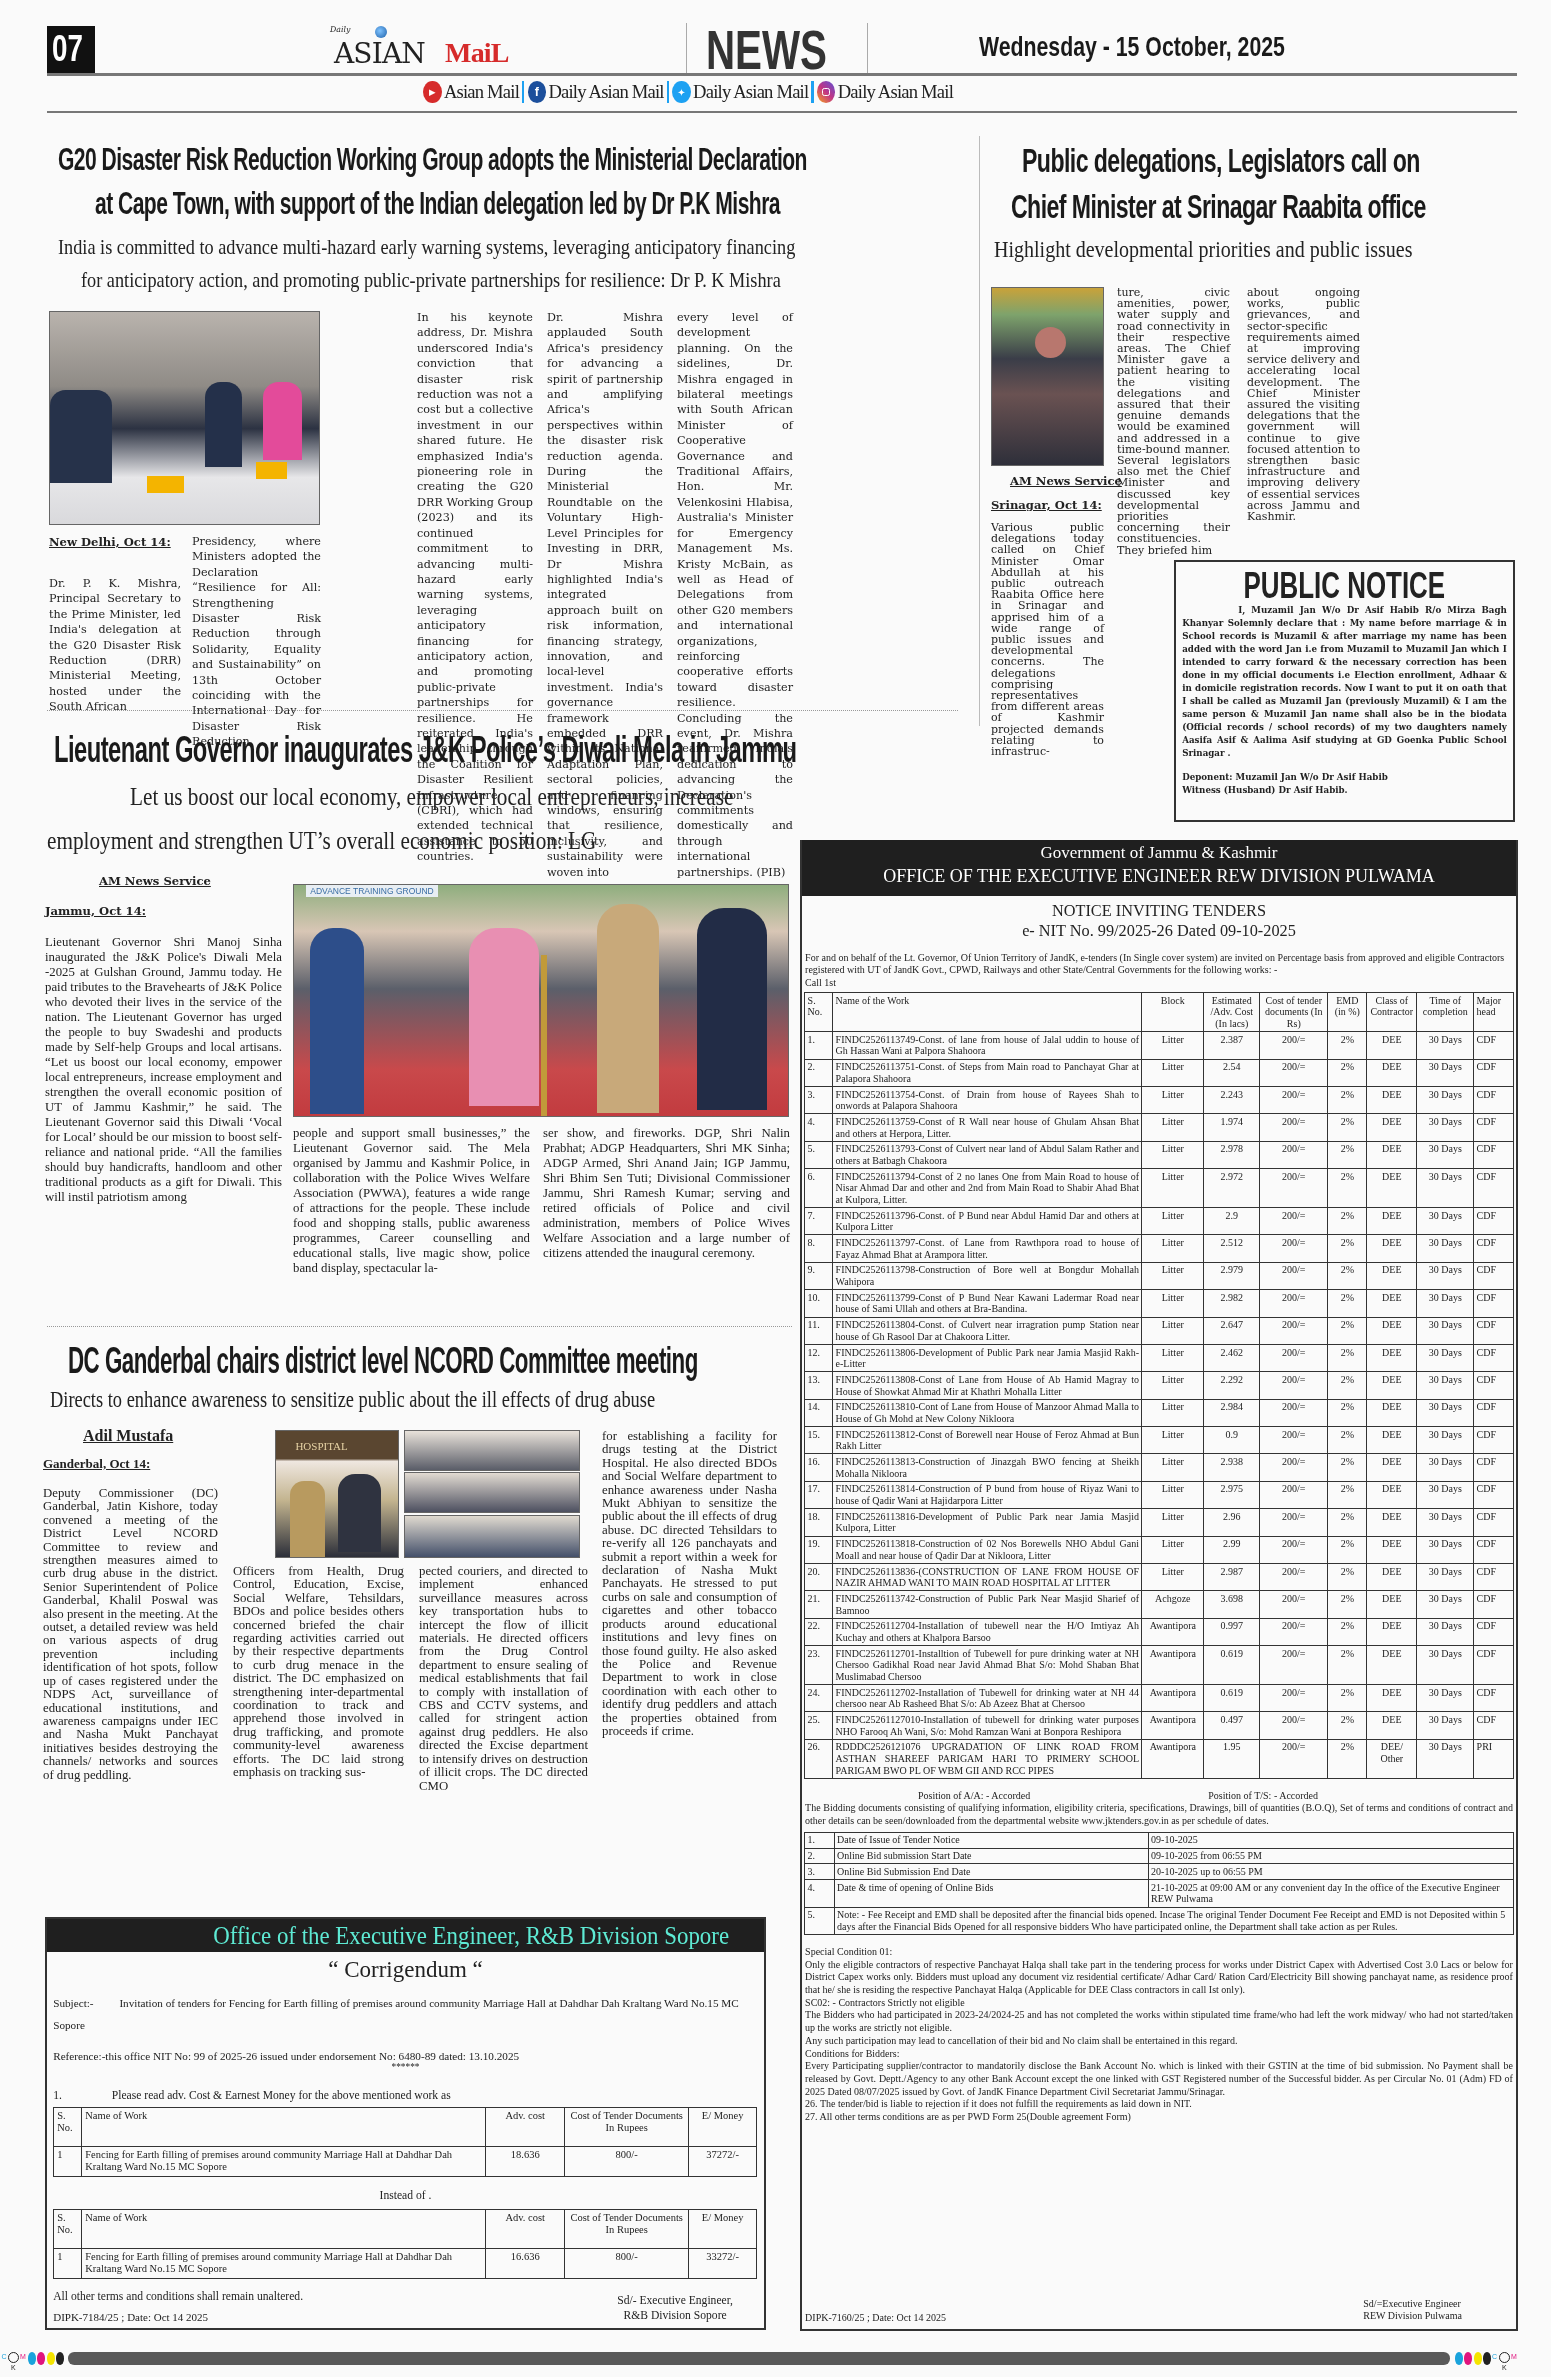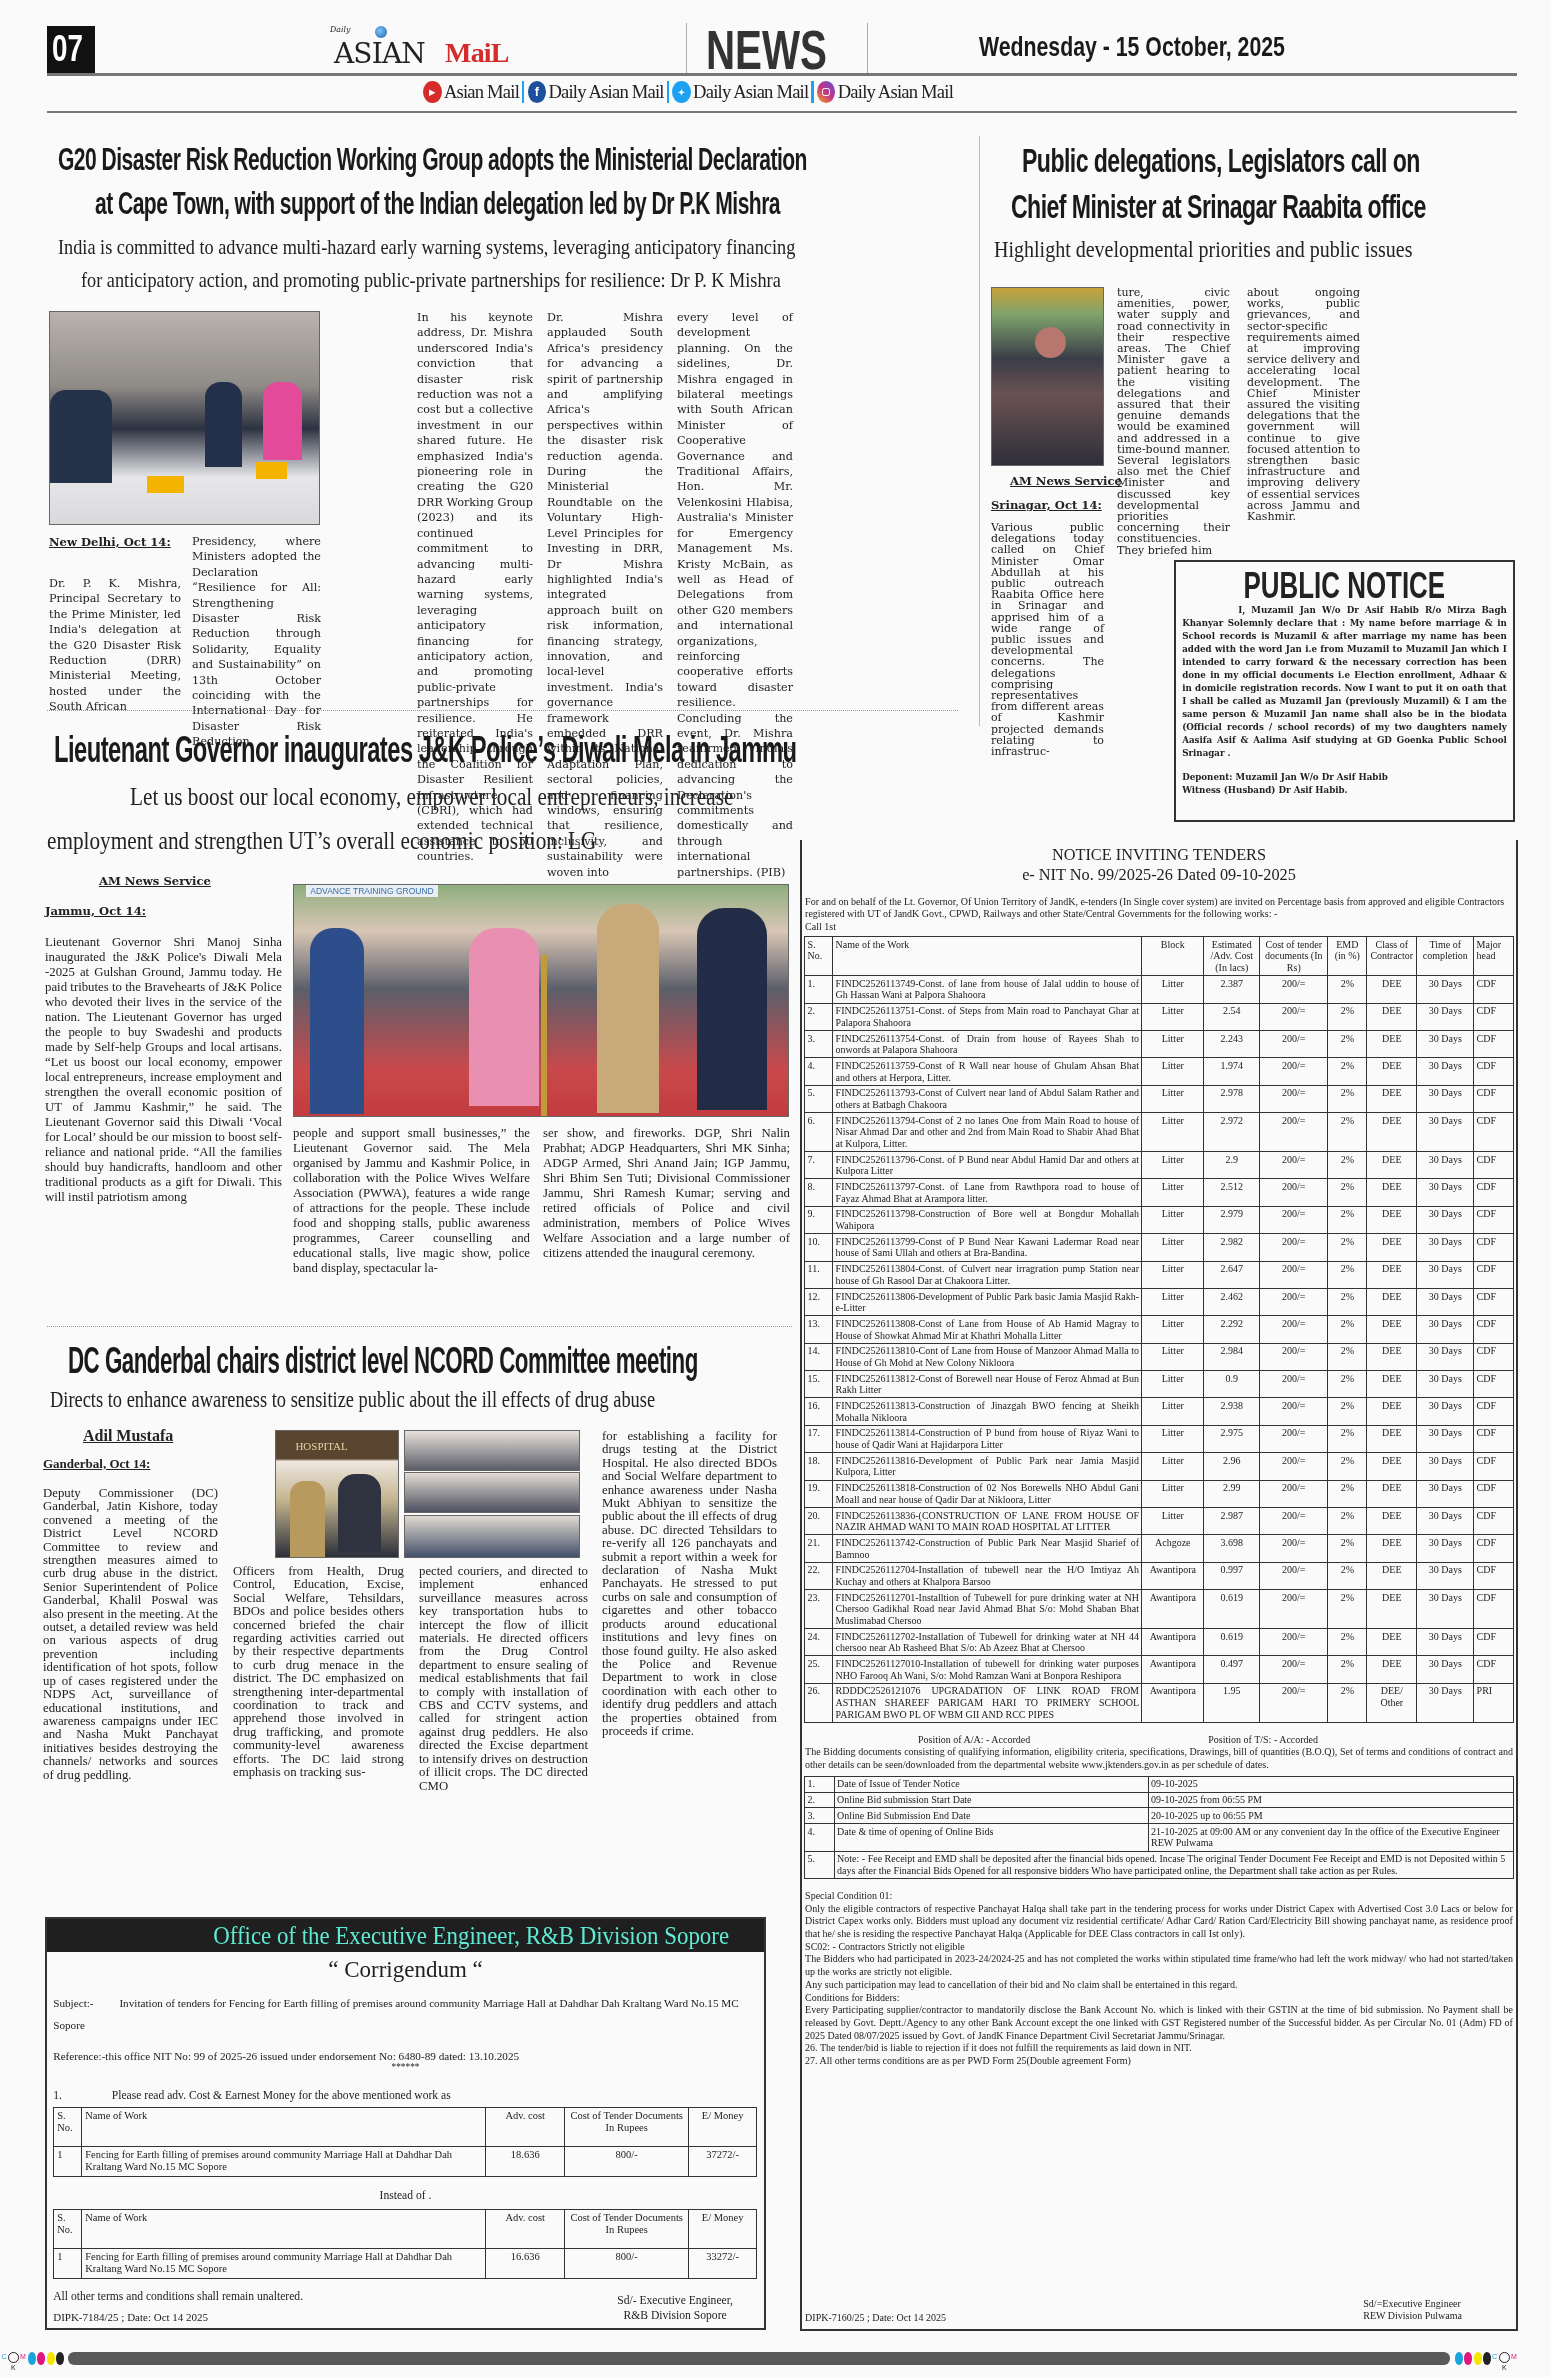"Government of Jammu & Kashmir" div { html: none -> <div> <div>Government of Jammu &amp; Kashmir</div> <div>OFFICE OF THE EXECUTIVE ENGINEER REW DIVISION PULWAMA</div> </div> }
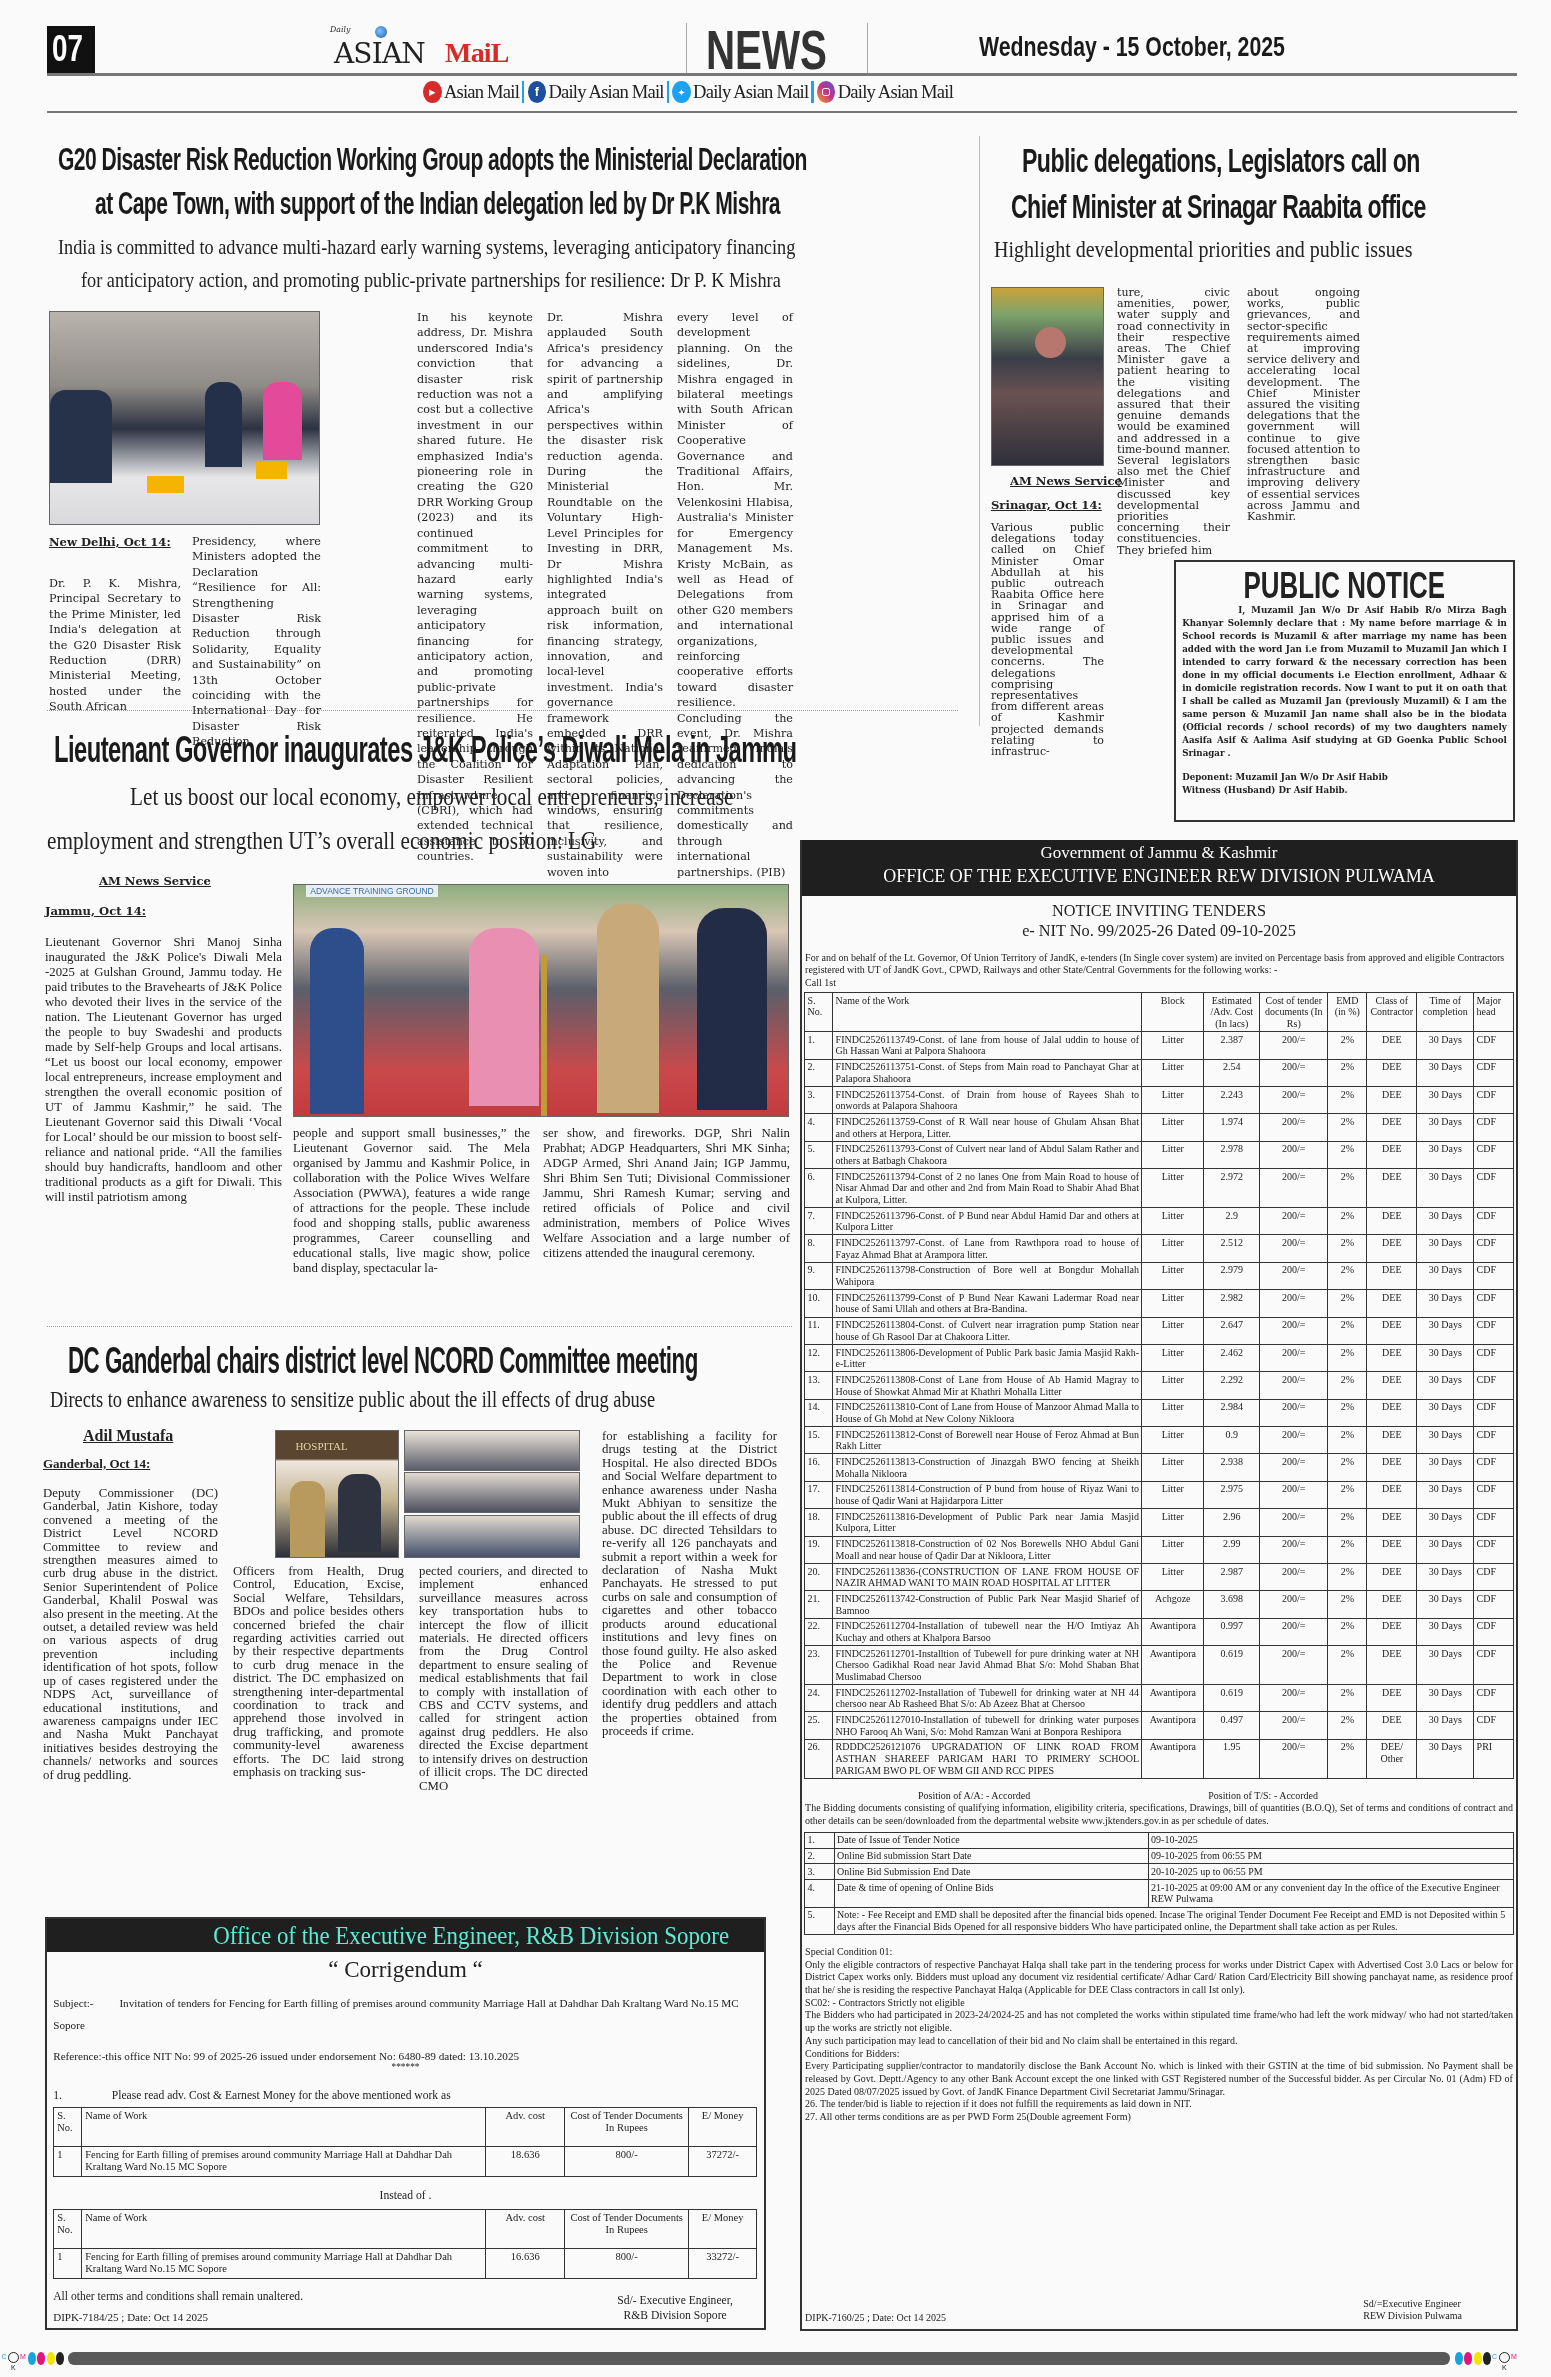"FINDC2526113806-Development of Public" td { text: basic -> near }
